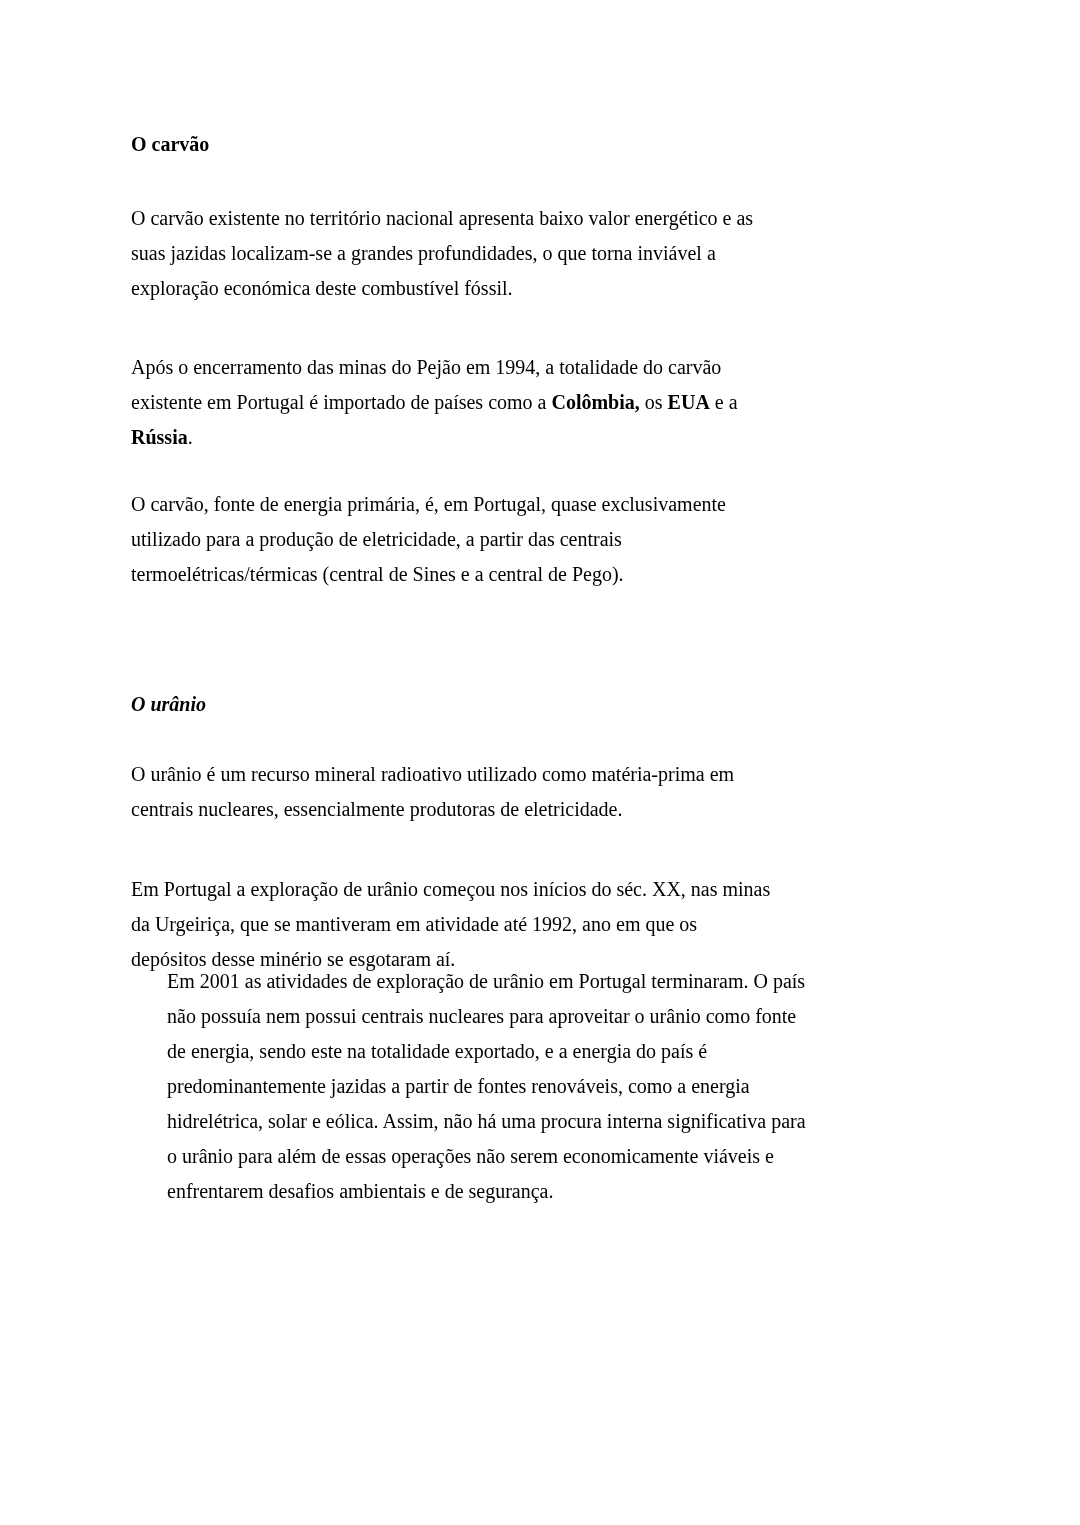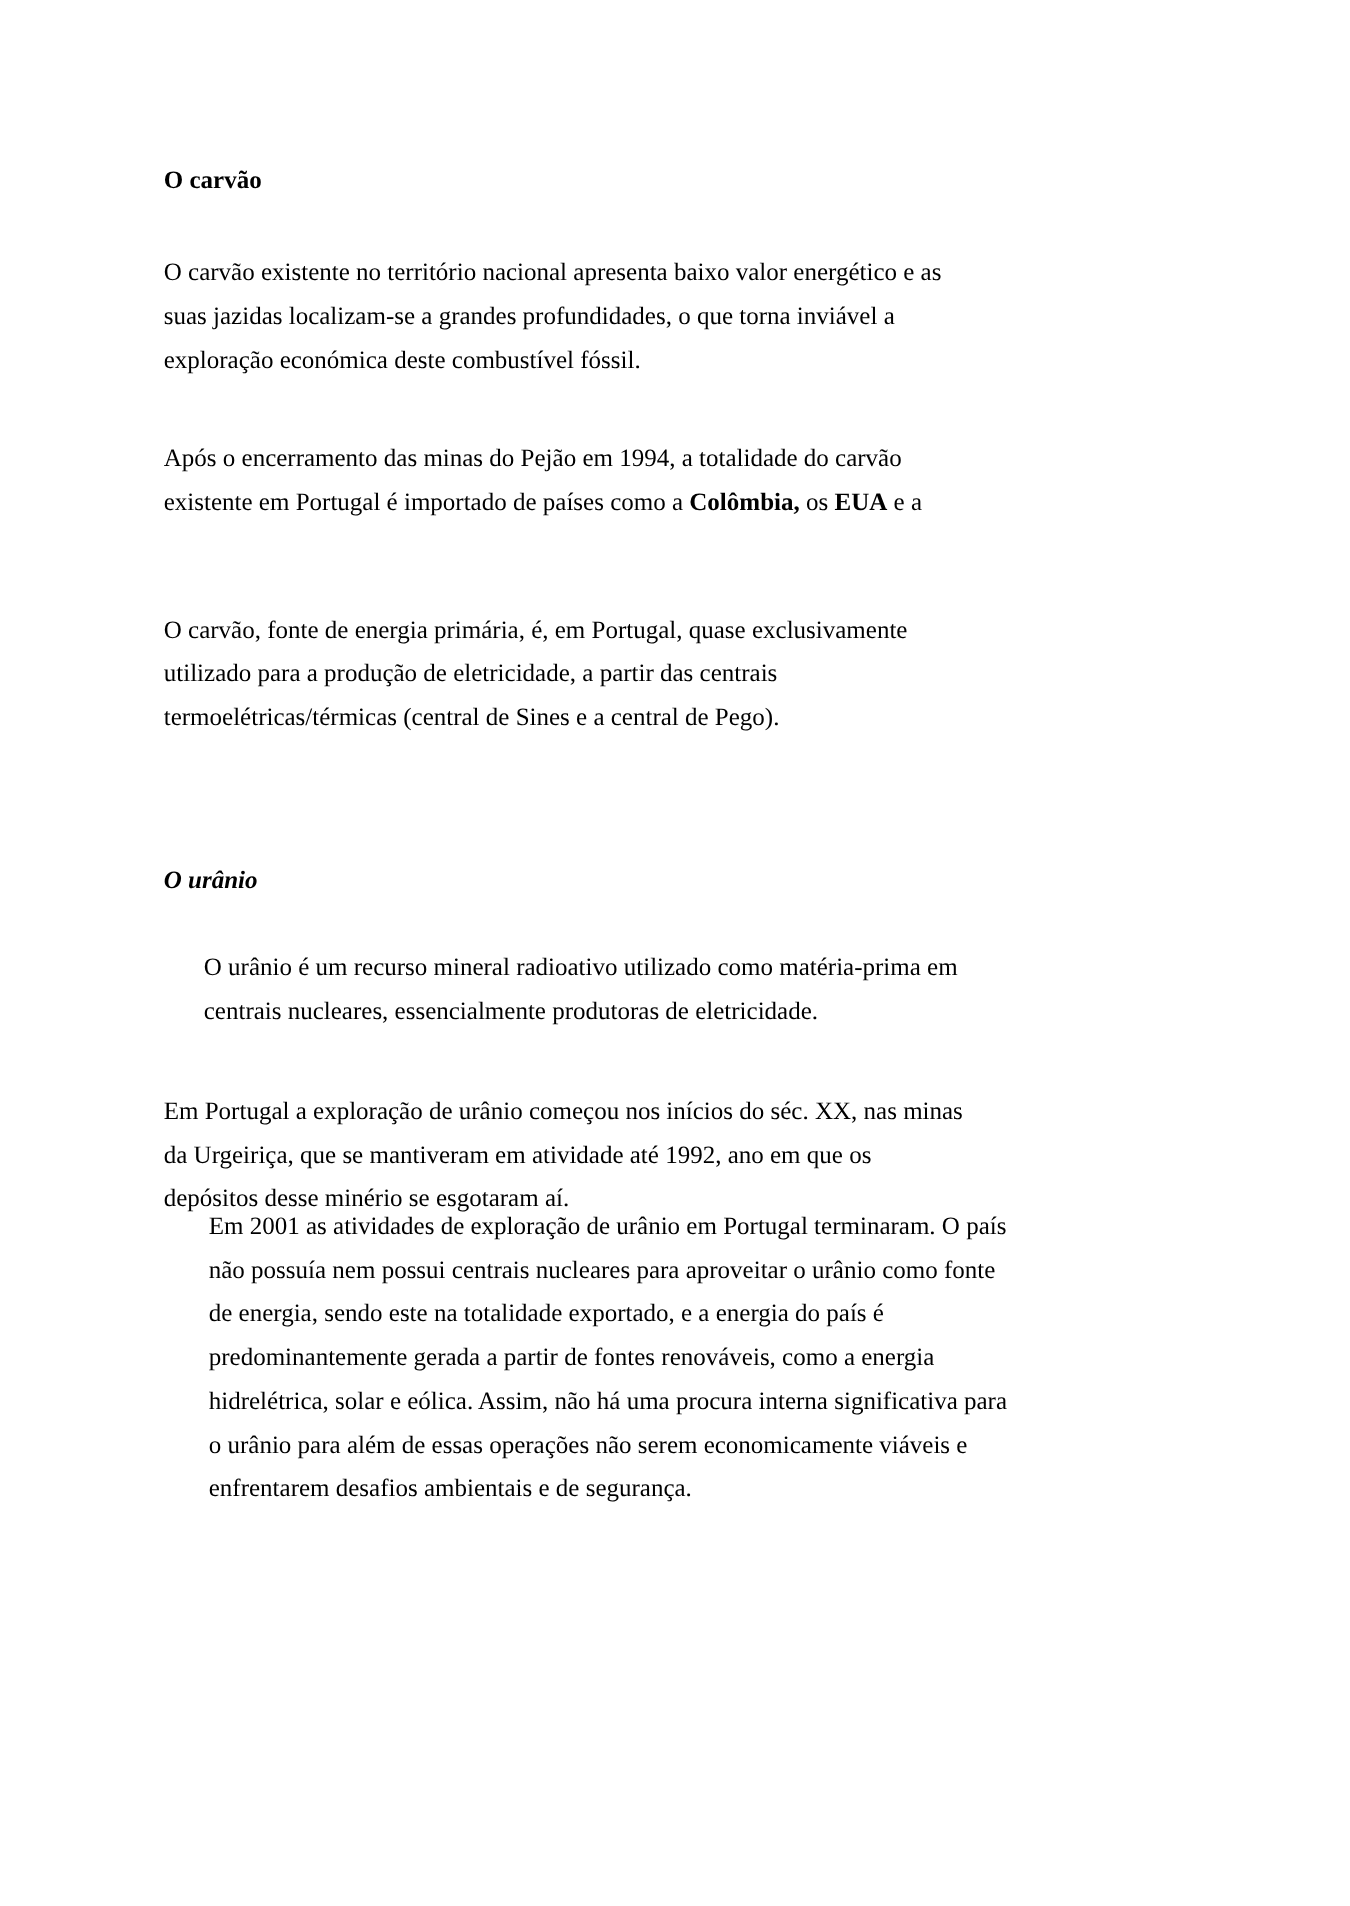"Rússia." span.line { html: none -> <span><b>Rússia</b><span>.</span></span> }
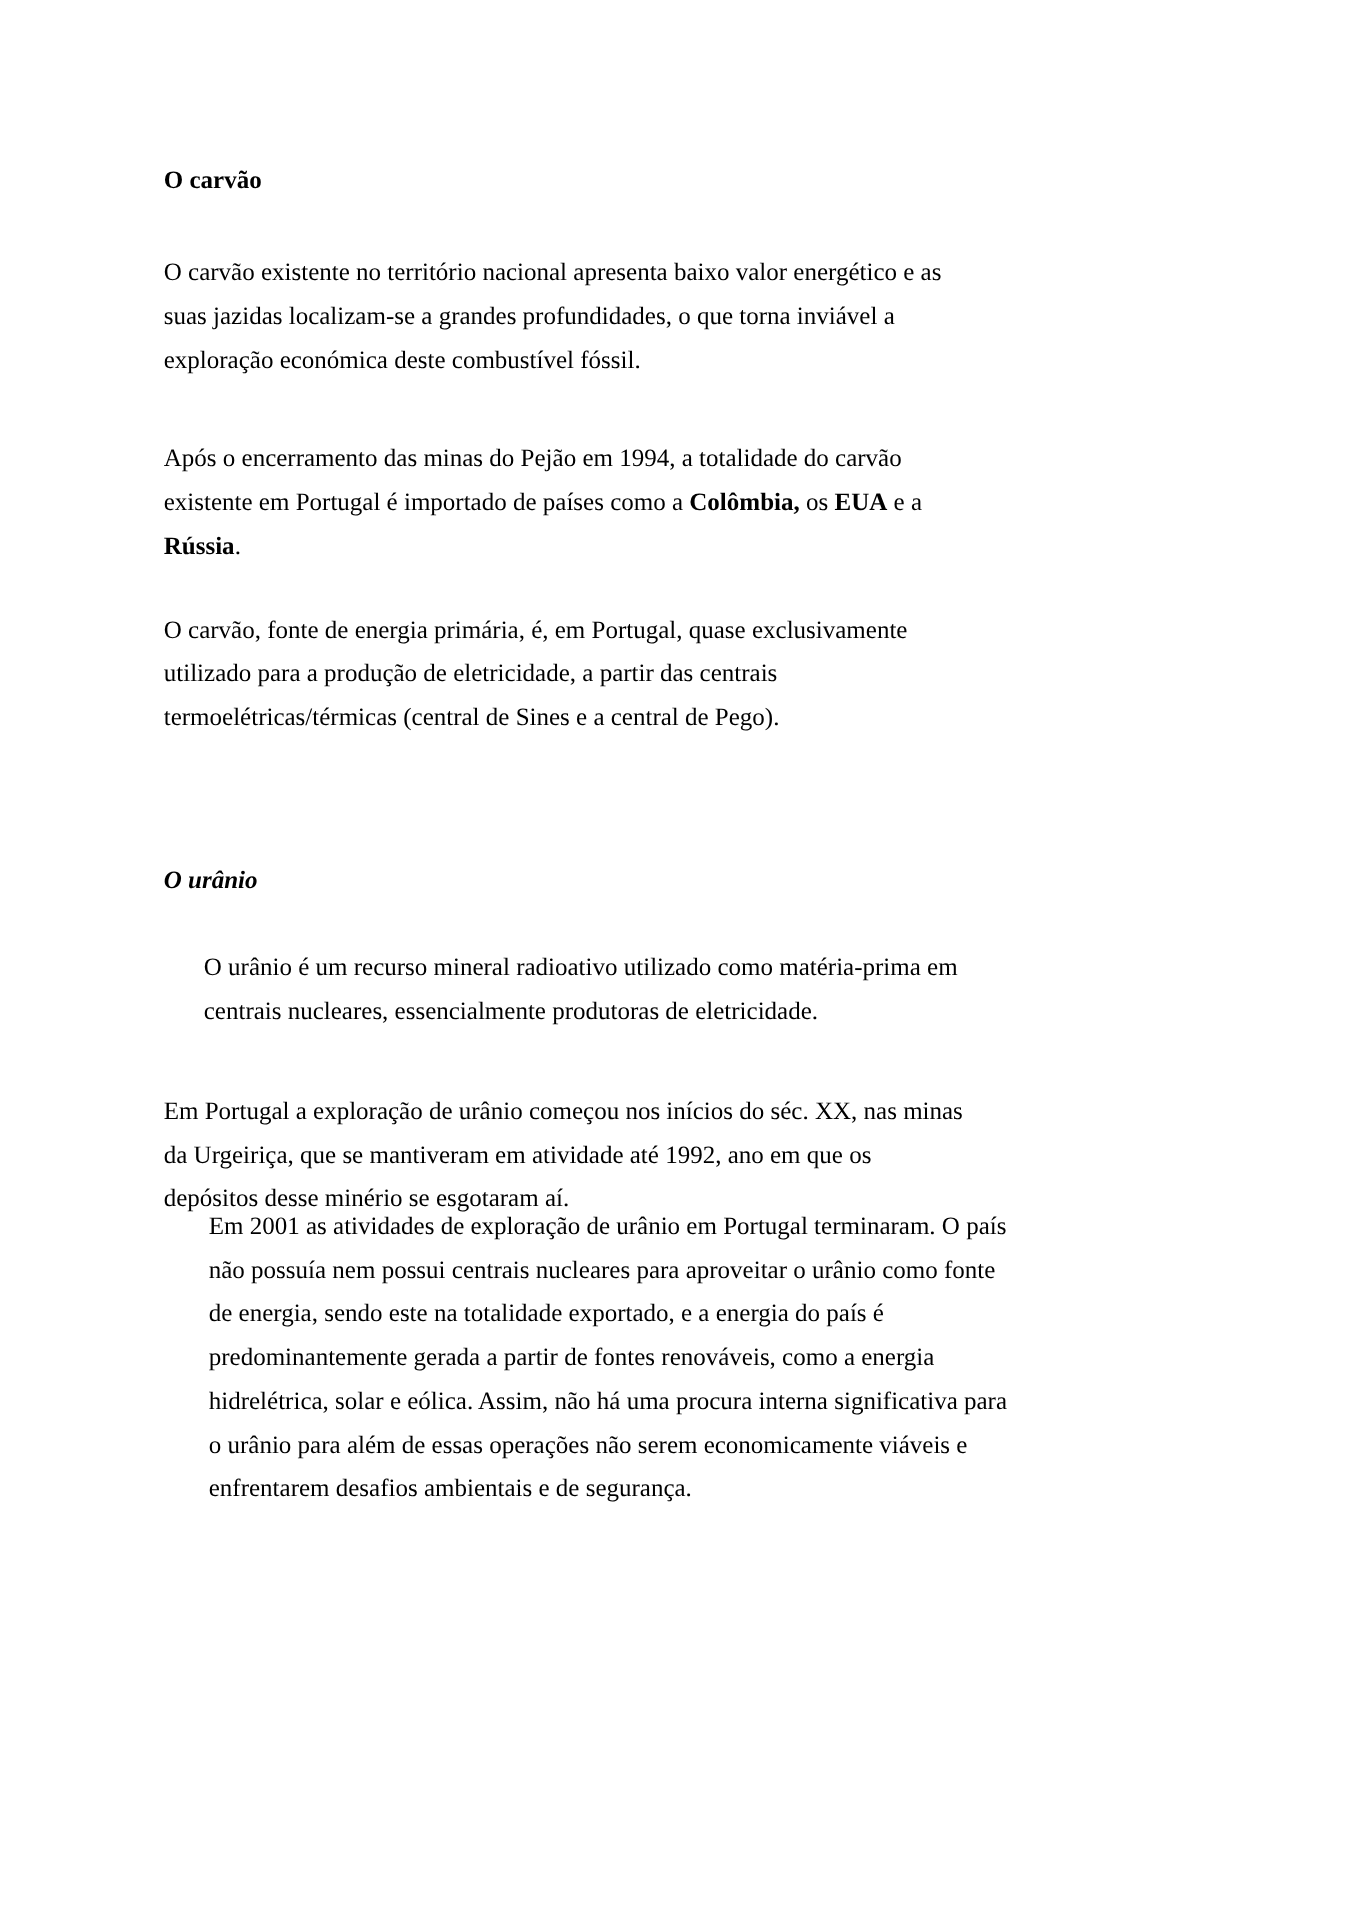"O urânio é um recurso" p.block { margin-left: 32px -> none }
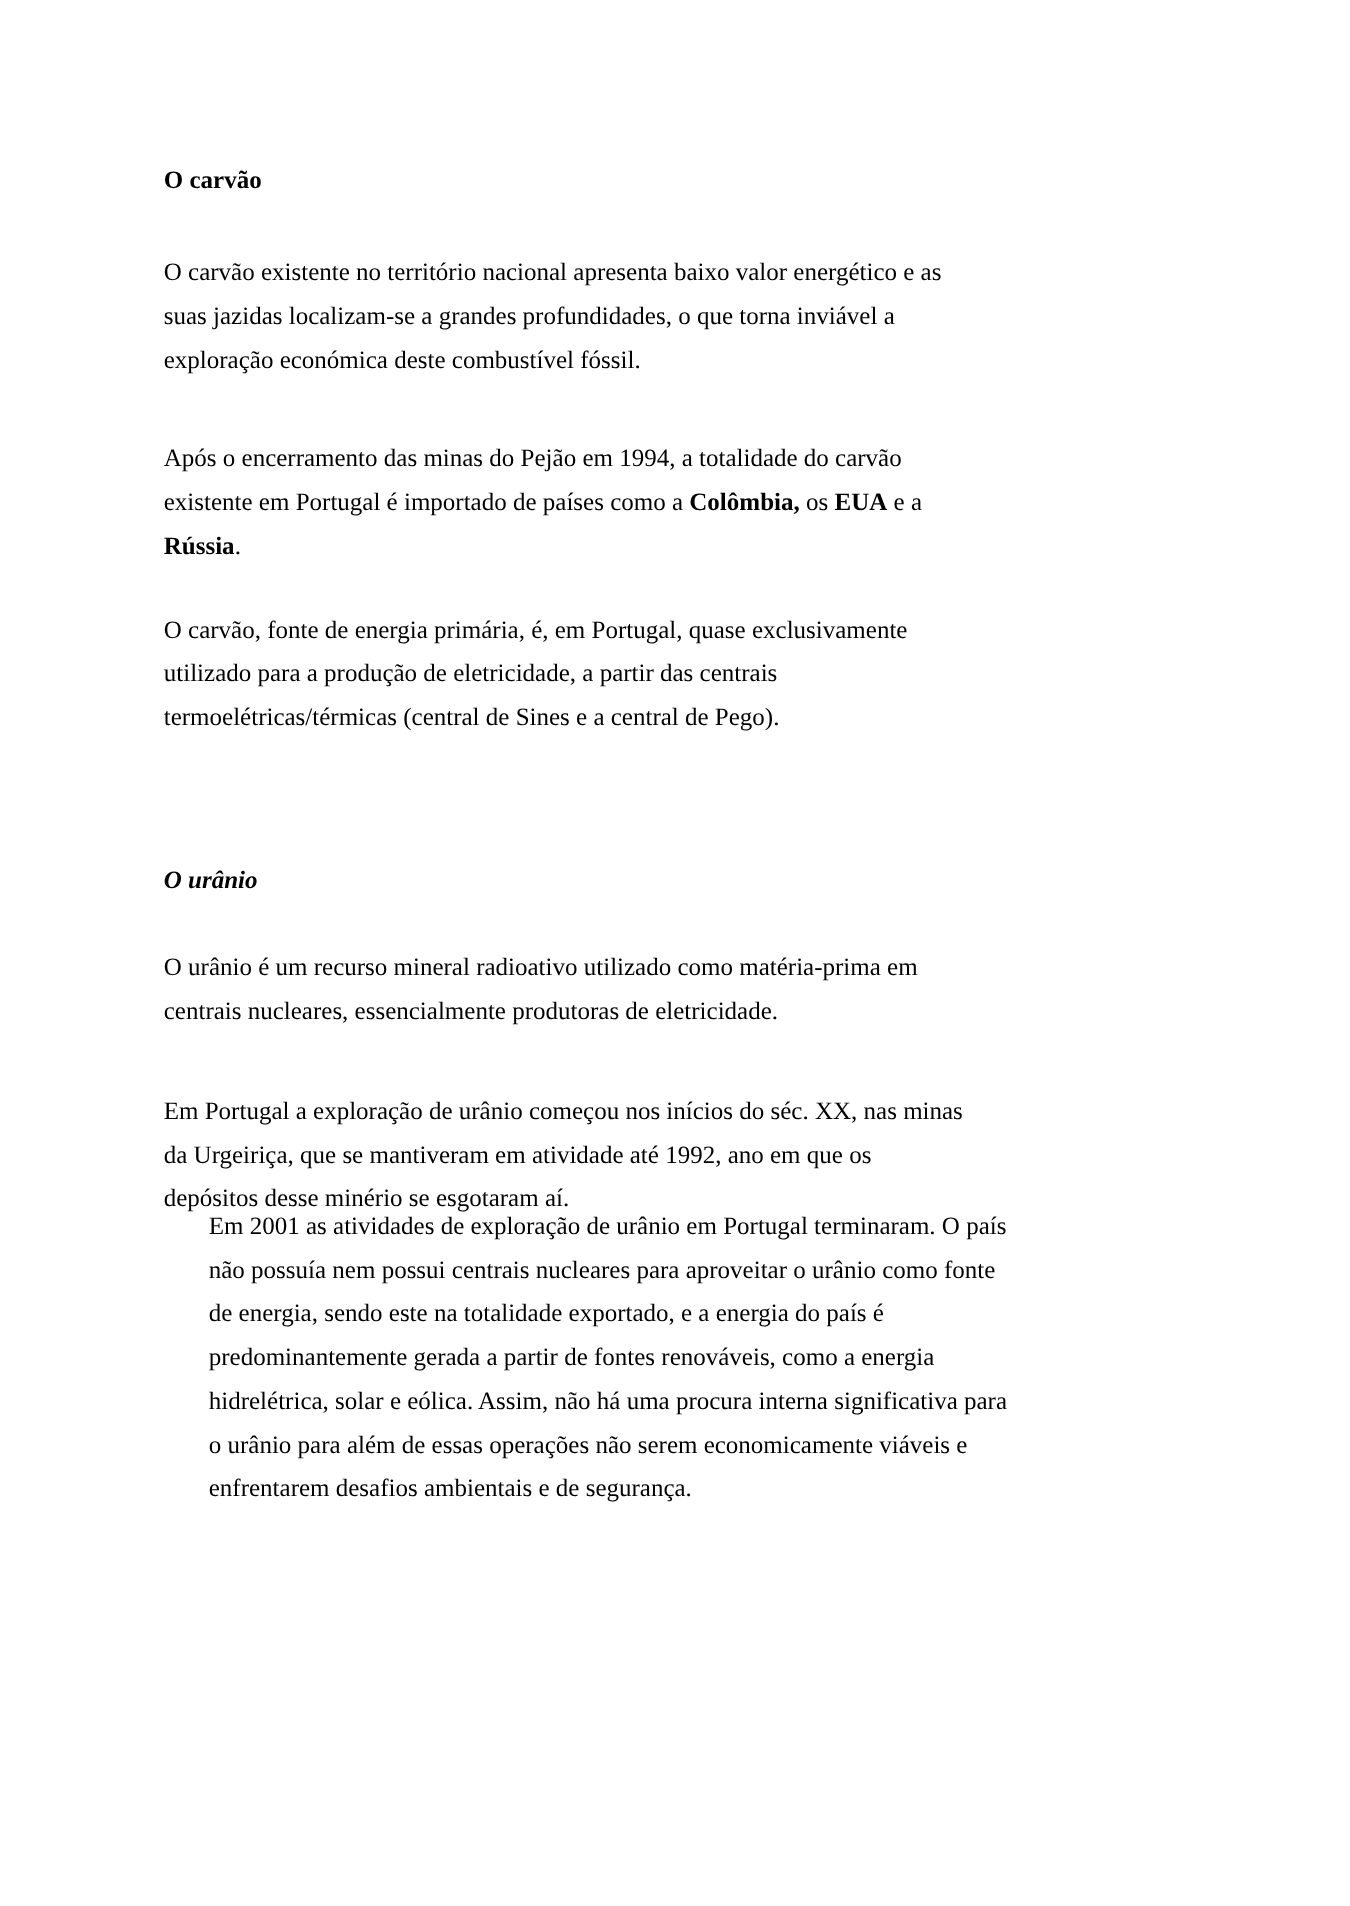"predominantemente gerada a partir de" span.line { text: gerada -> jazidas }
